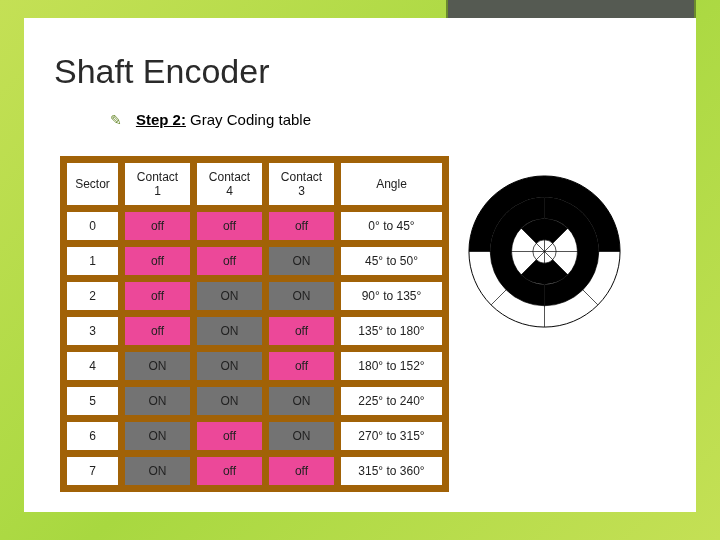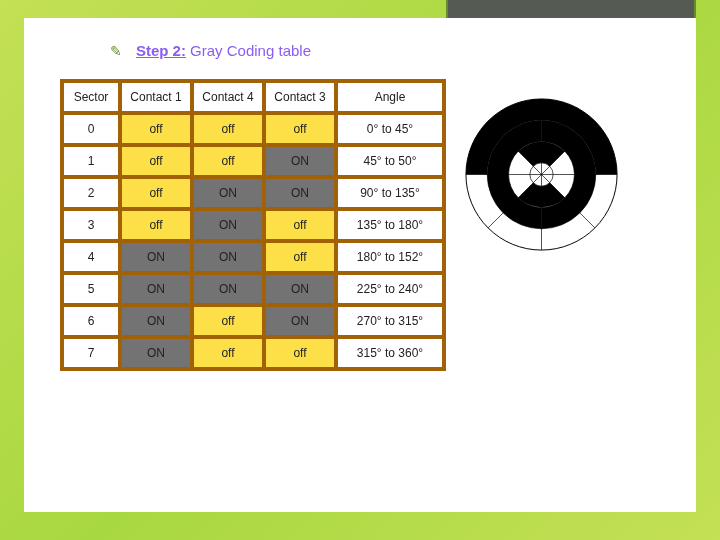"Shaft Encoder" h1.title { html: none -> <h1>Shaft Encoder</h1> }
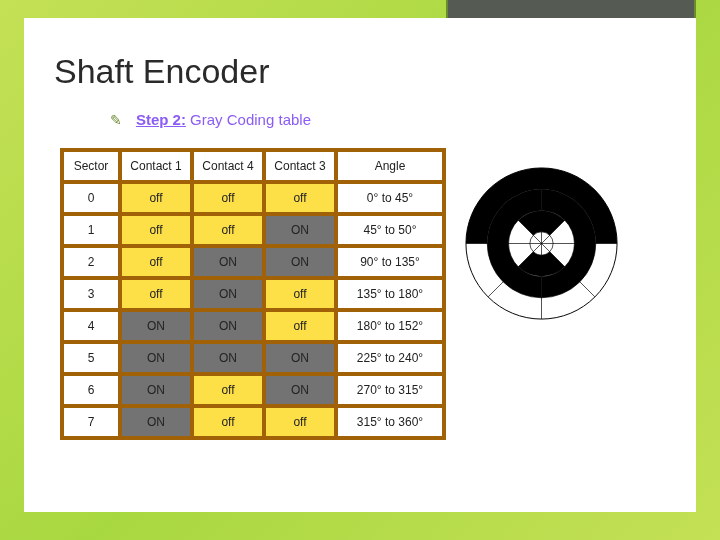"Step 2: Gray Coding table" .bullet { color: #8b5cf6 -> #000000; margin-bottom: 20px -> 28px }
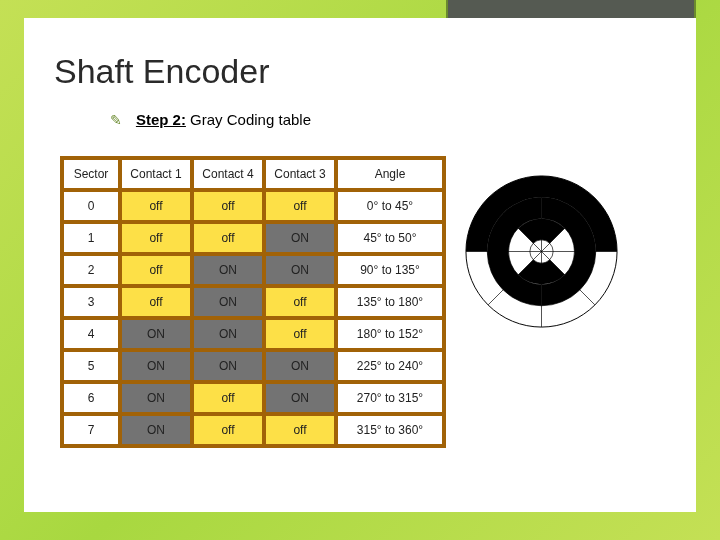"Sector" th, td { border: 4px solid #a16207 -> 7px solid #a16207 }
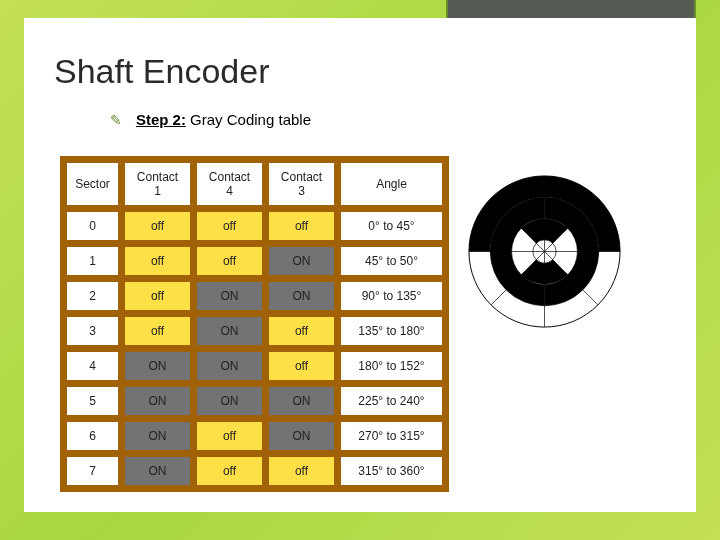"off" td.off { background: #fde047 -> #ec4899 }
